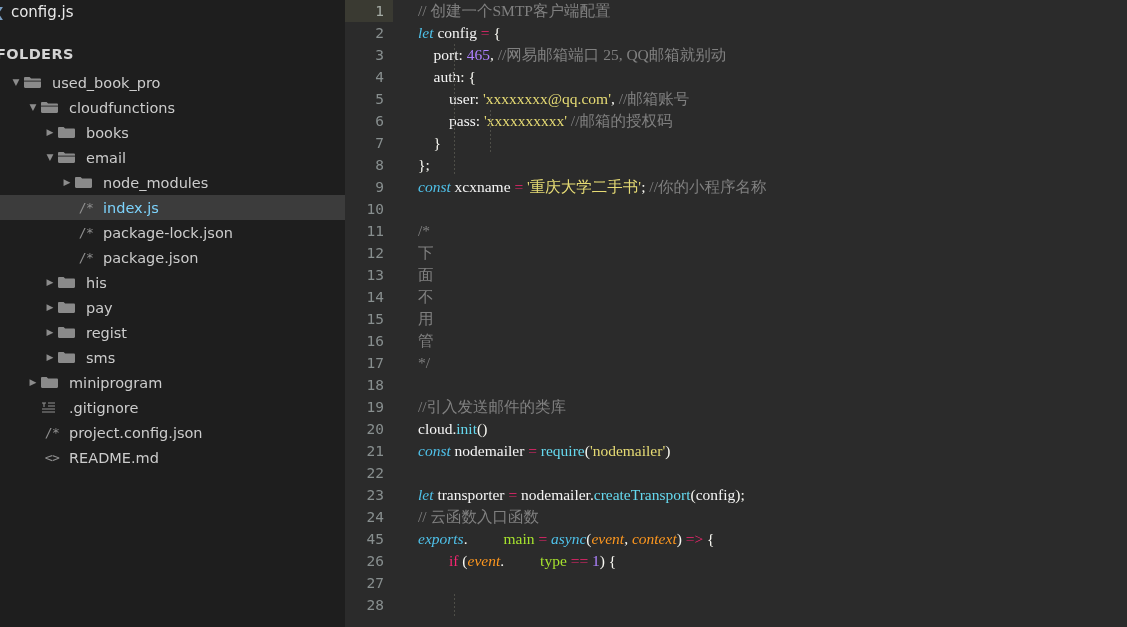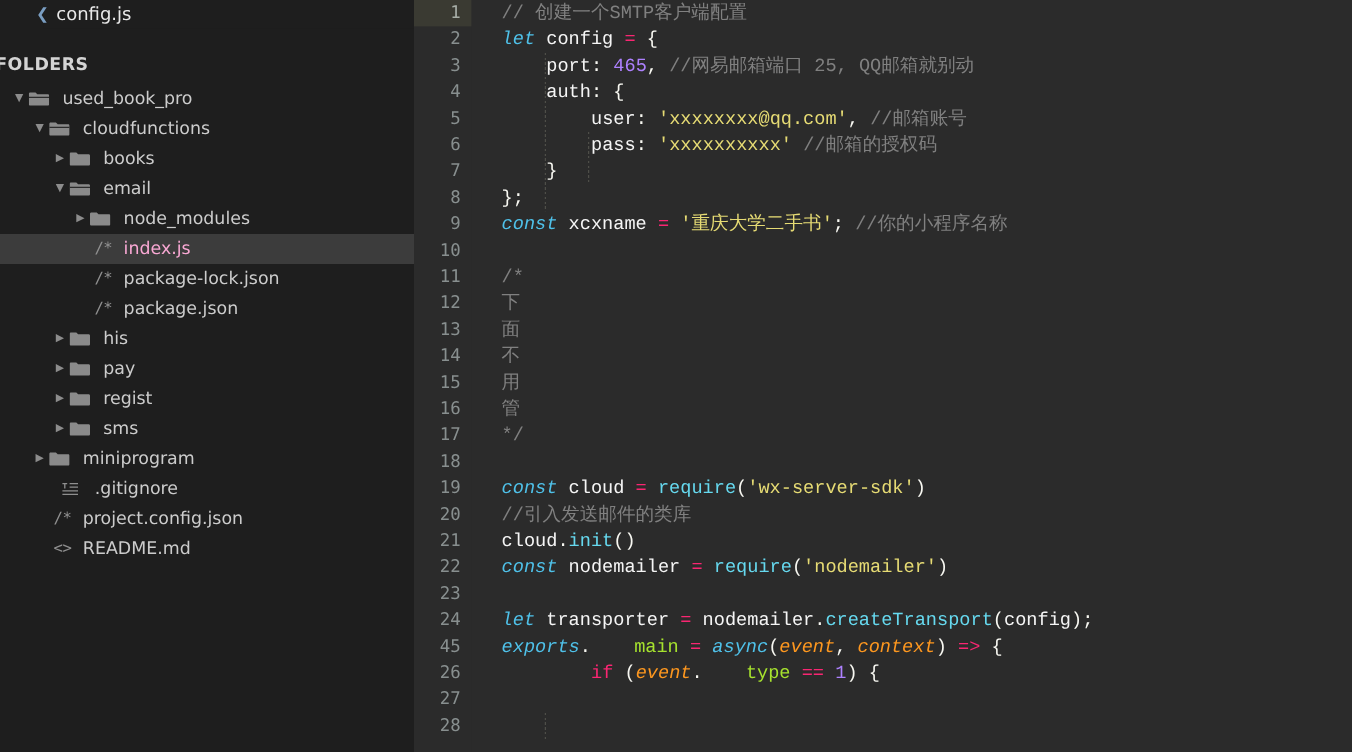"config.js" #sidebar { padding-left: 36px -> none }
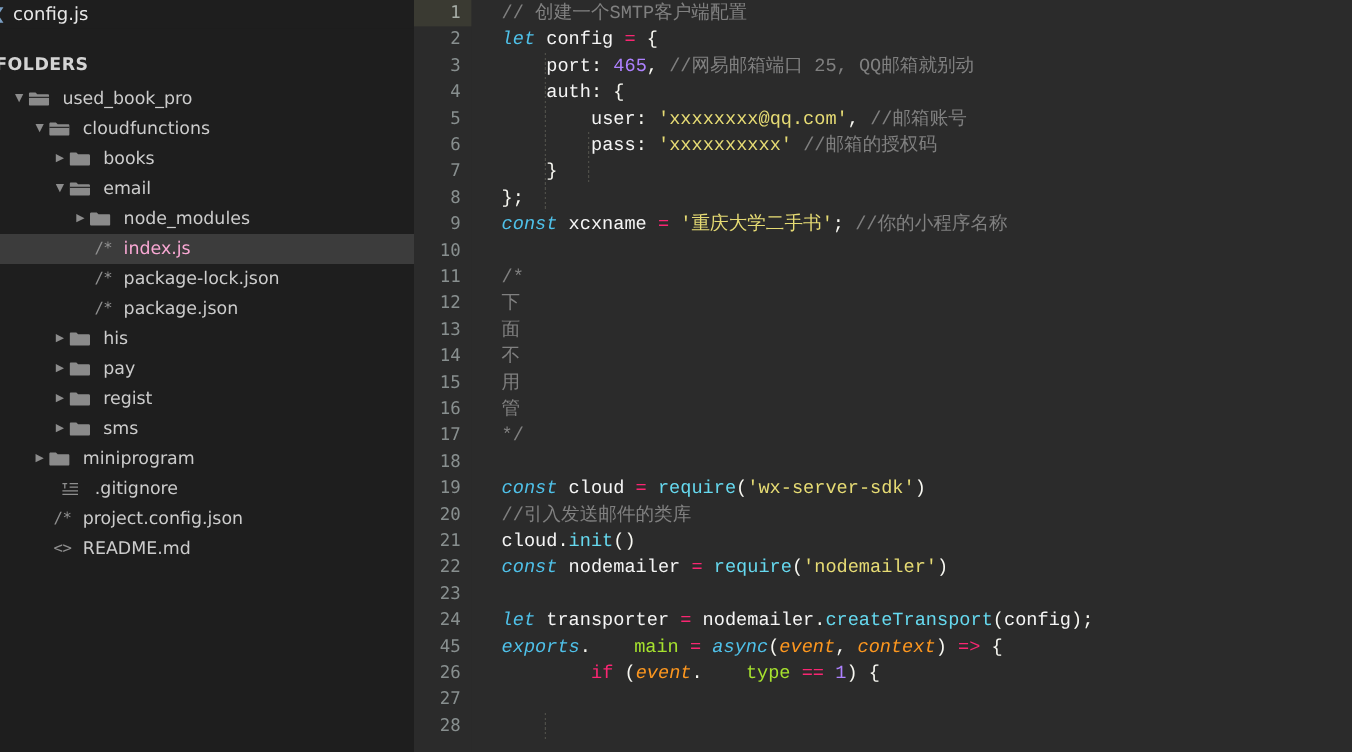"// 创建一个SMTP客户端配置" .cline { font-family: Liberation Mono, monospace -> Liberation Serif, serif }
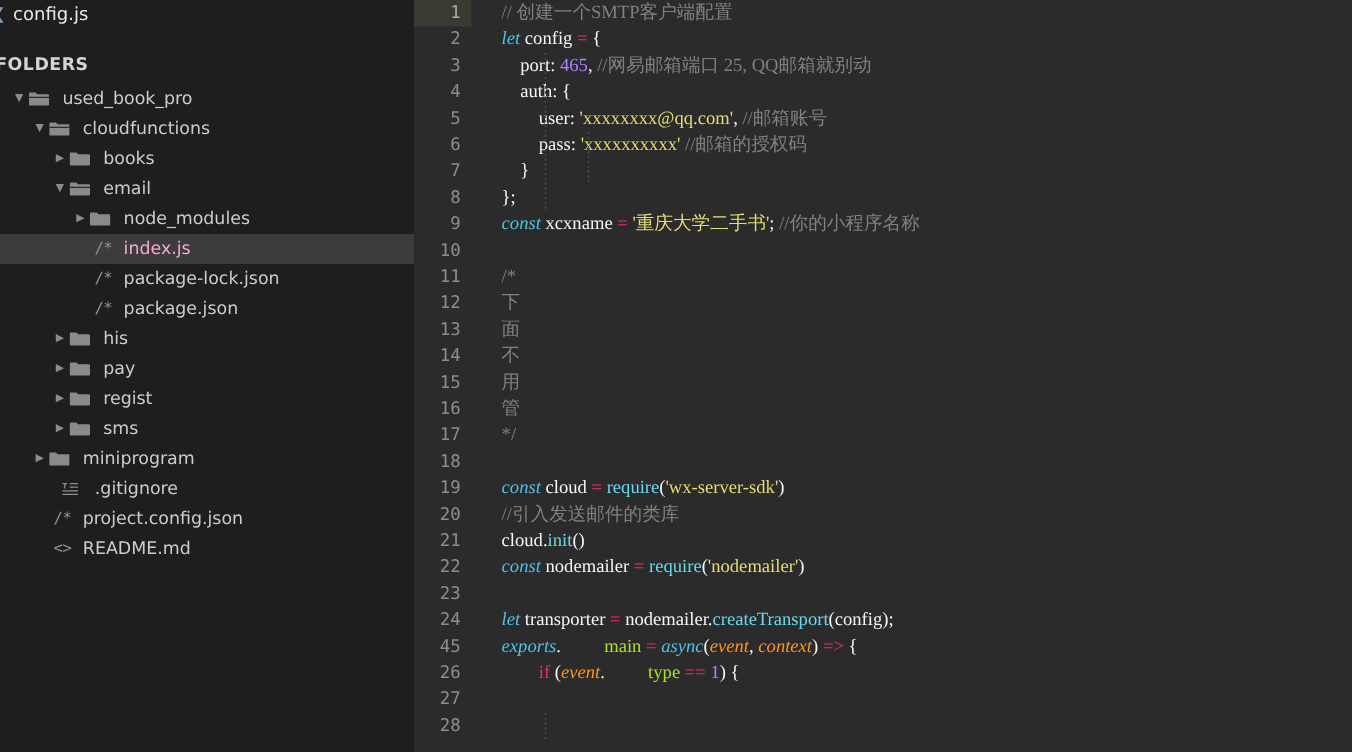"index.js" .row.selected .label { color: #f9a8d4 -> #7dd3fc }
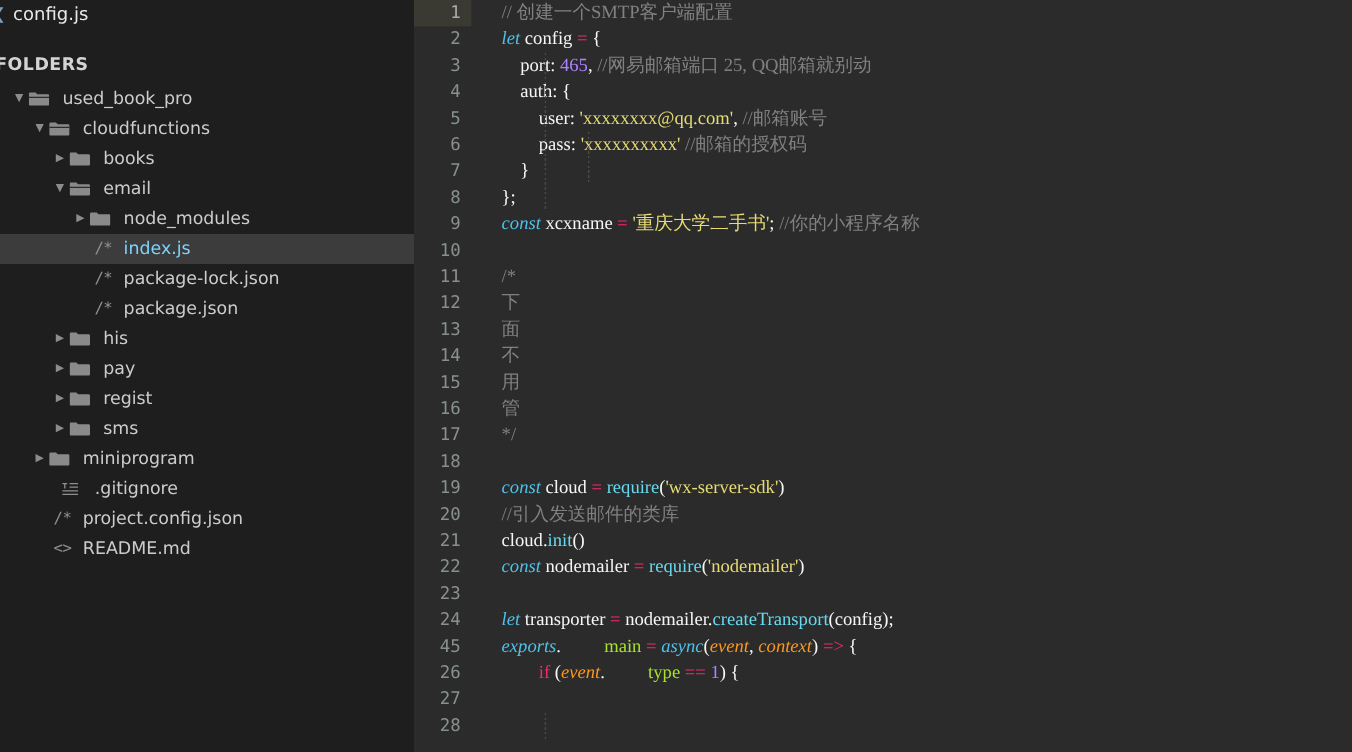".gitignore" div.row { margin-left: 10px -> none }
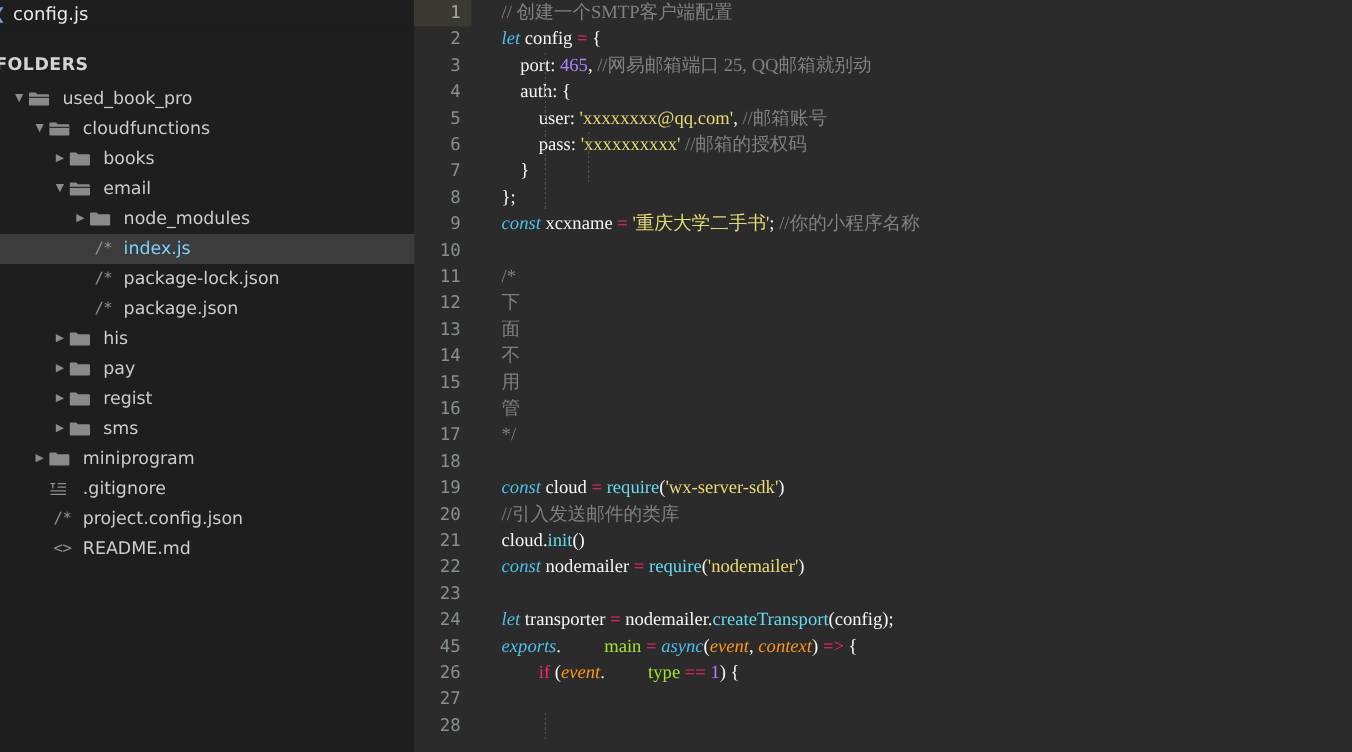"const cloud = require('wx-server-sdk')" div.cline { html: <div><span>const</span><span> </span><span>cloud</span><span> </span><span>=</span><span> </span><span>require</span><span>(</span><span>'wx-server-sdk'</span><span>)</span></div> -> none }
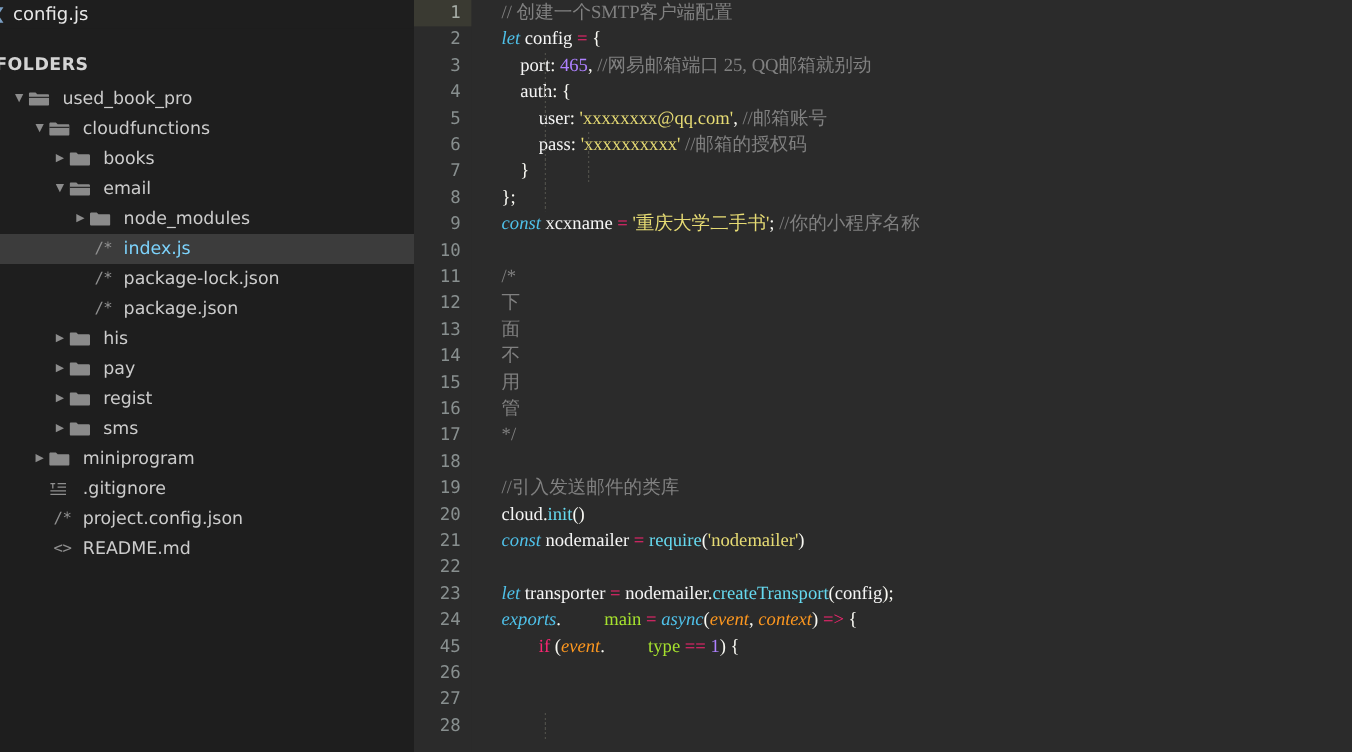"// 云函数入口函数" div.cline { html: none -> <div><span>// 云函数入口函数</span></div> }
